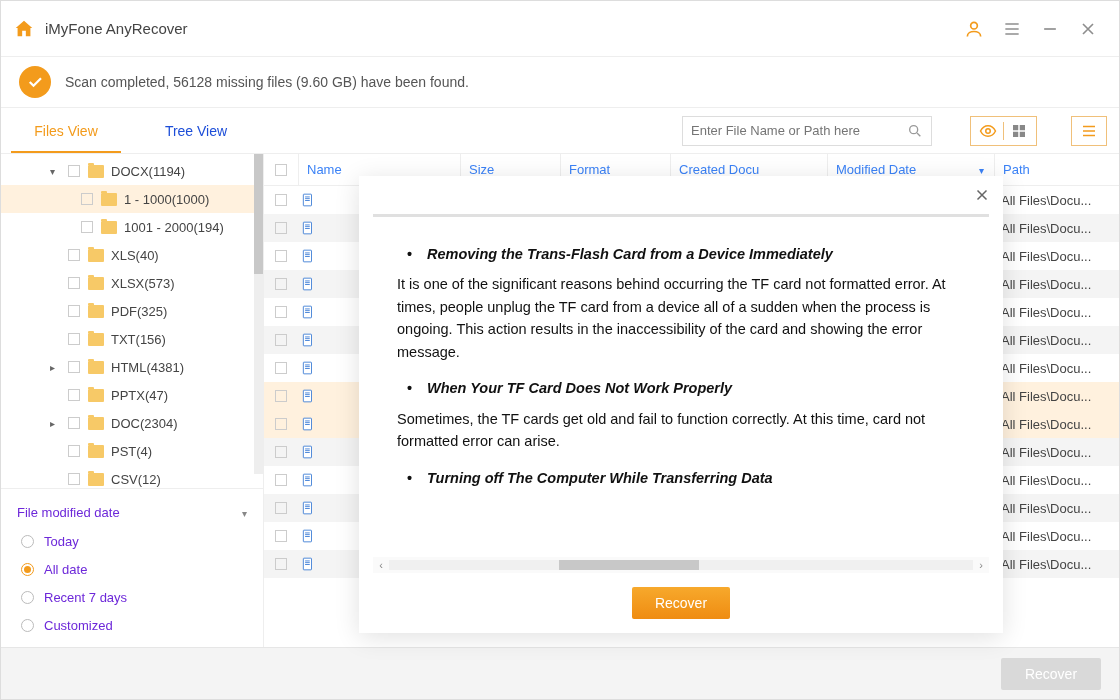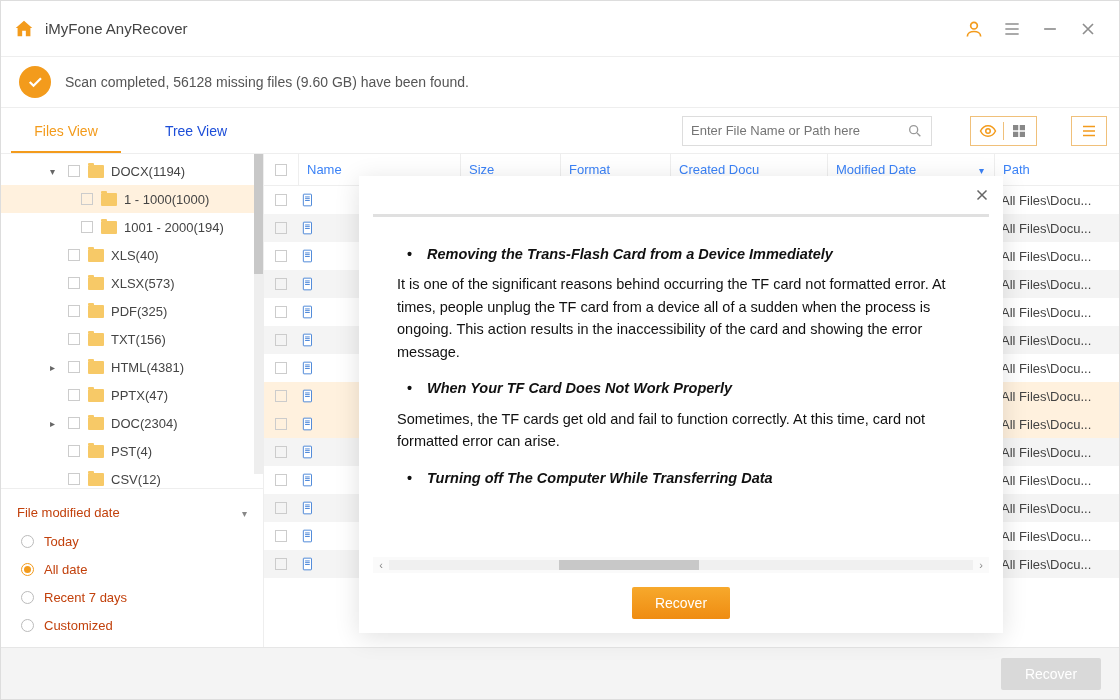"File modified date" .filterbox { color: #c2410c -> #6d28d9 }
